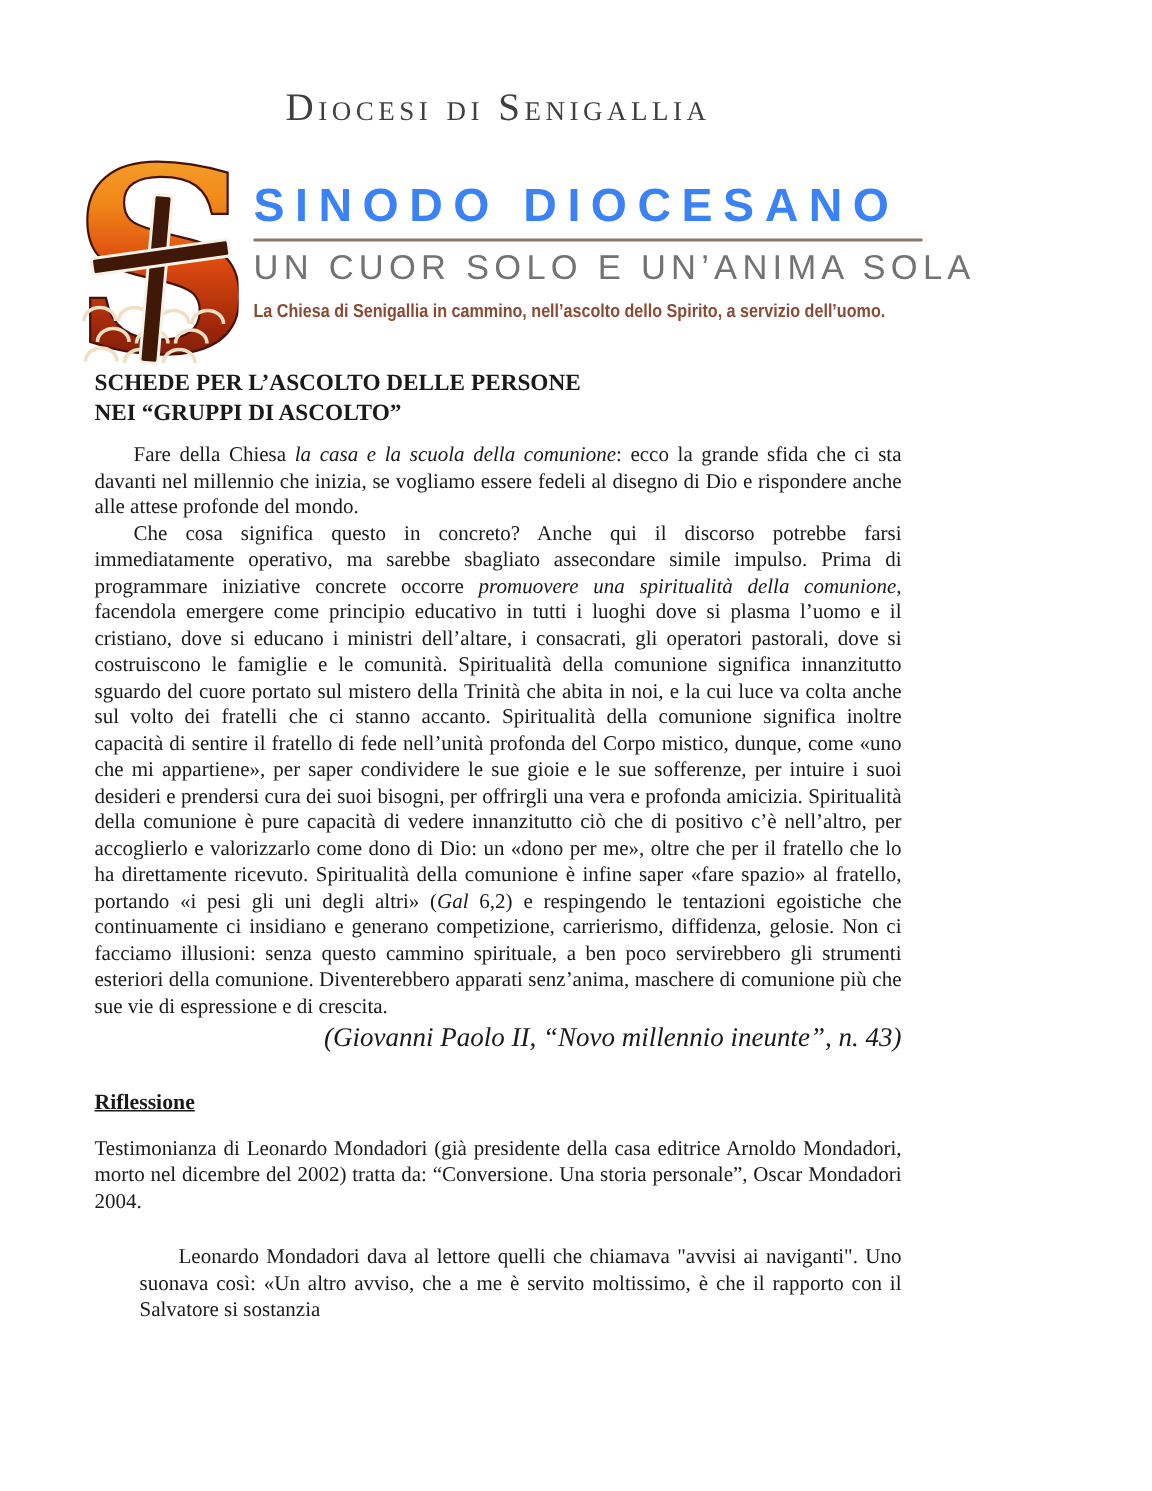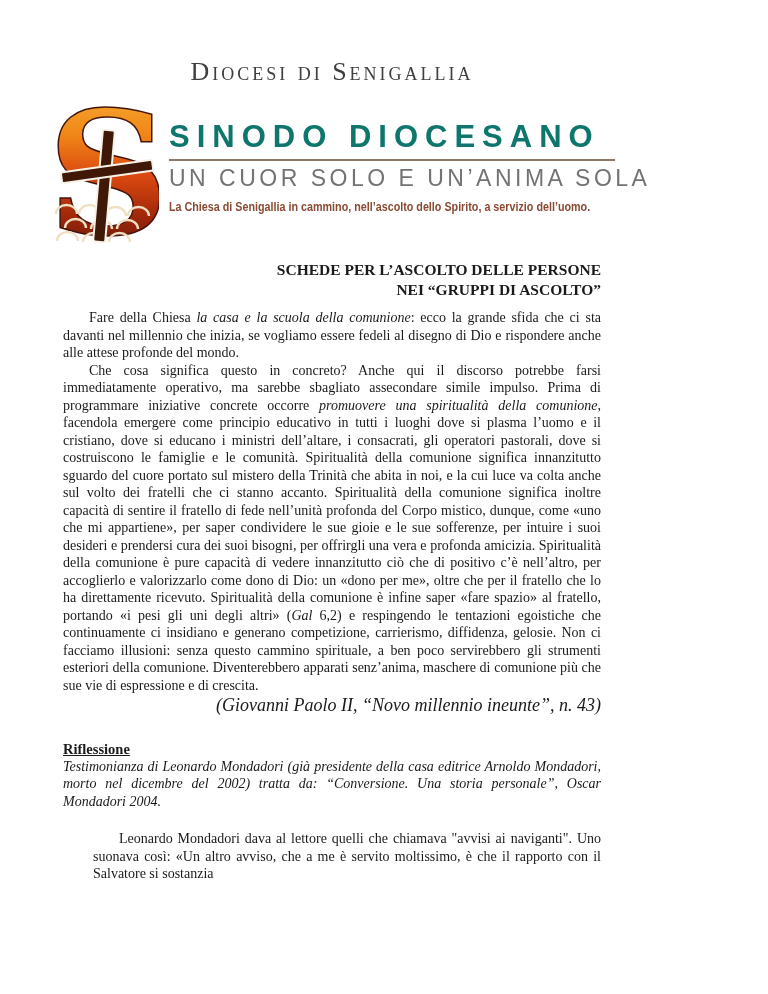"SINODO DIOCESANO" .logo-title { color: #0f766e -> #3b82f6 }
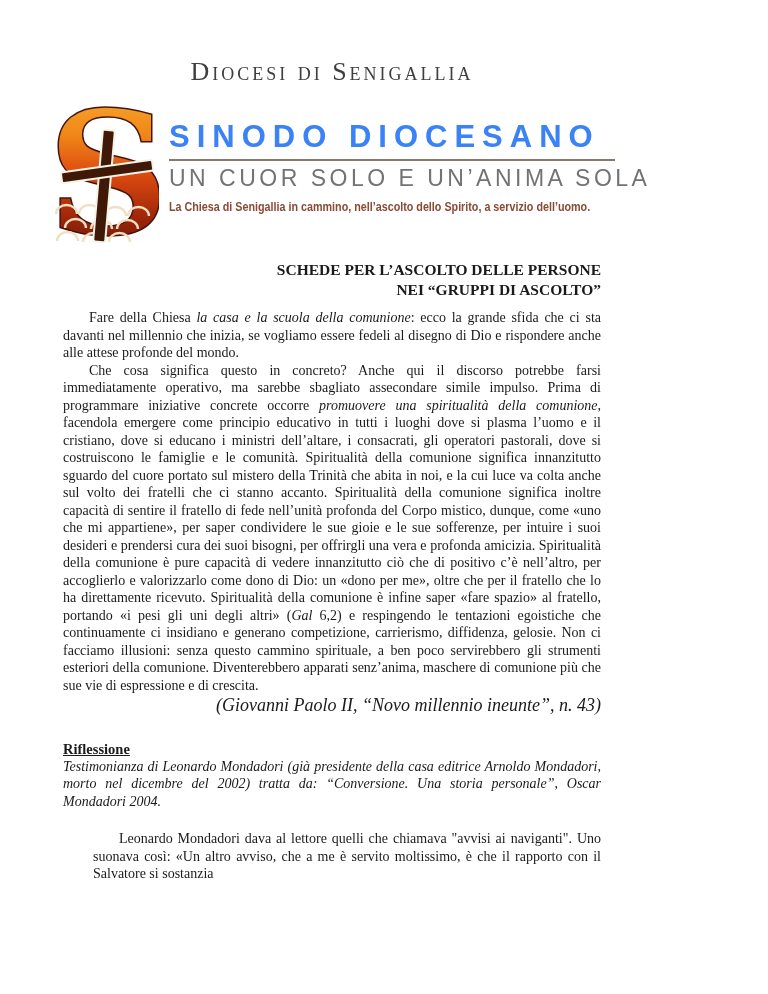"SCHEDE PER L’ASCOLTO DELLE PERSONE" .doc-subtitle { margin-top: 14px -> none; text-align: right -> left }
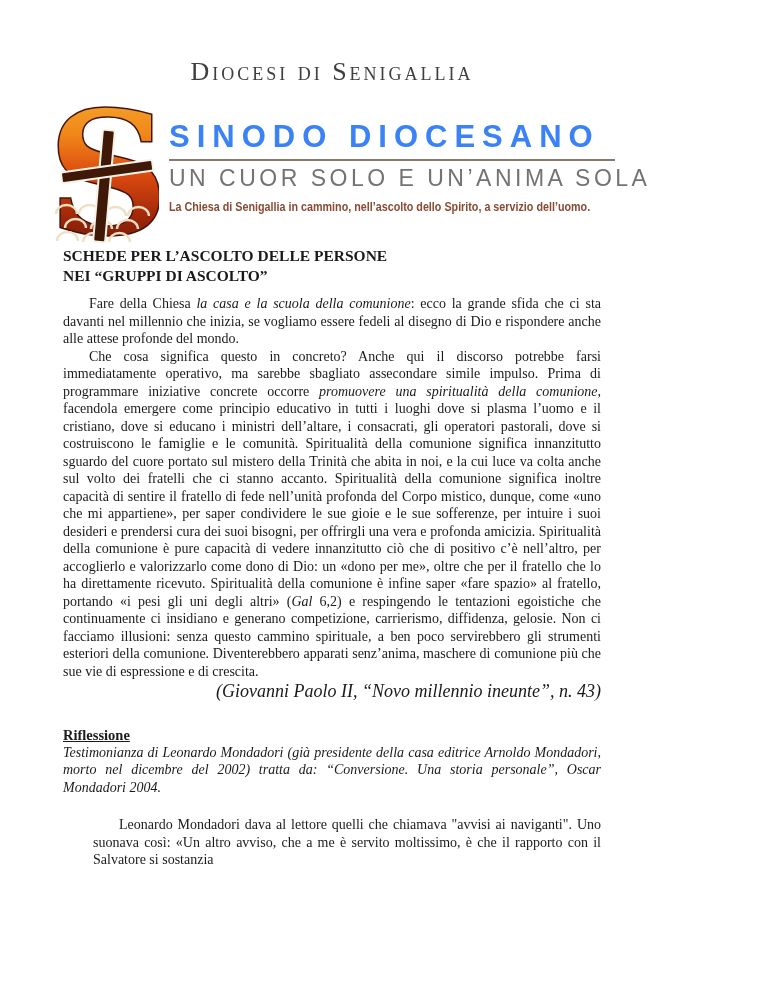"Testimonianza di Leonardo Mondadori (già" .testimonianza { font-style: italic -> none; margin-top: none -> 14px }
